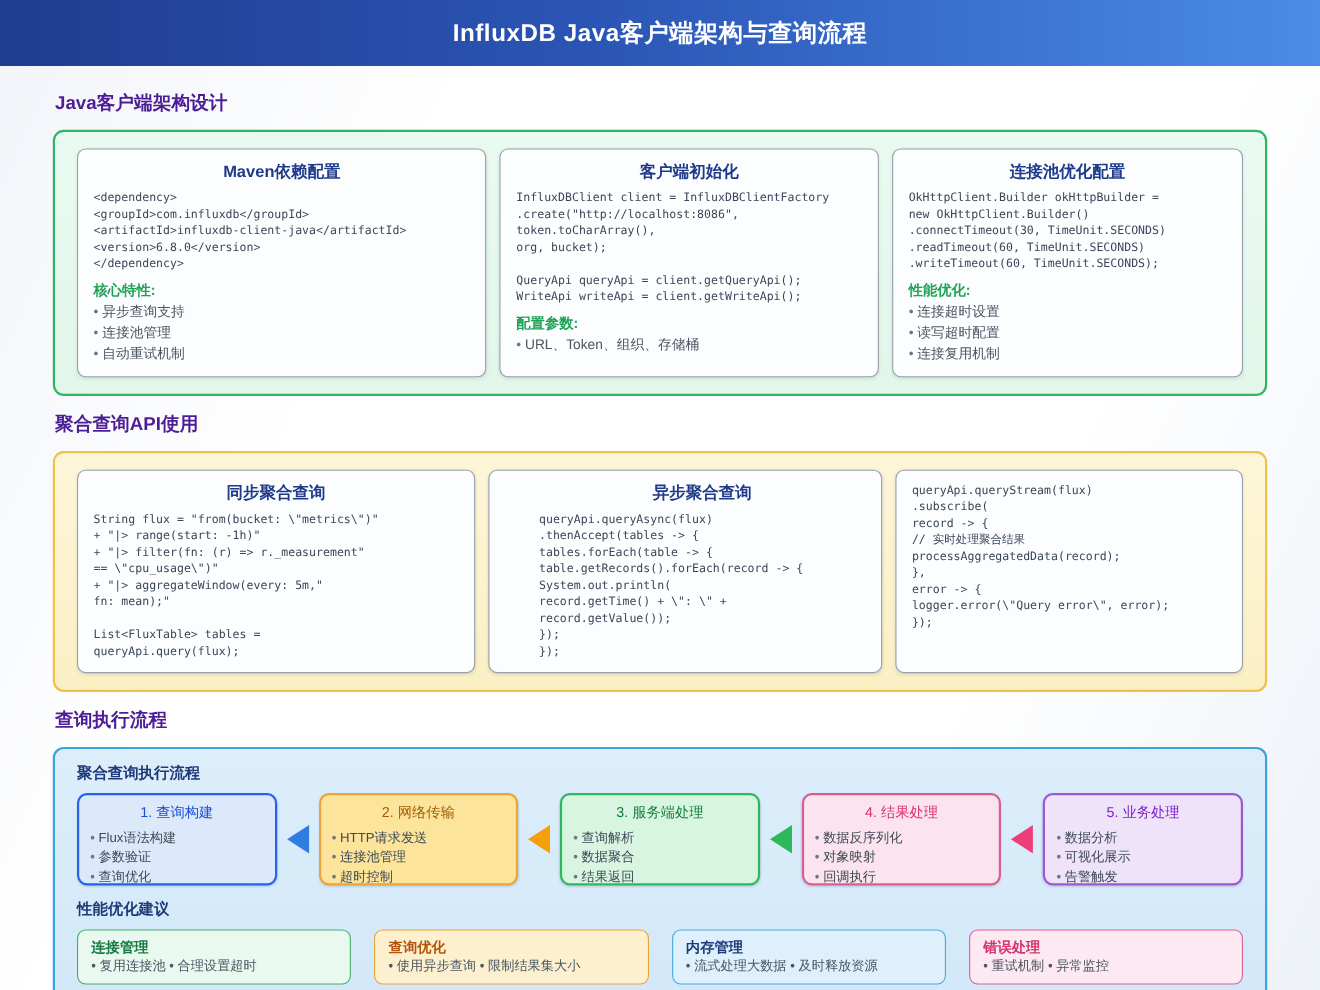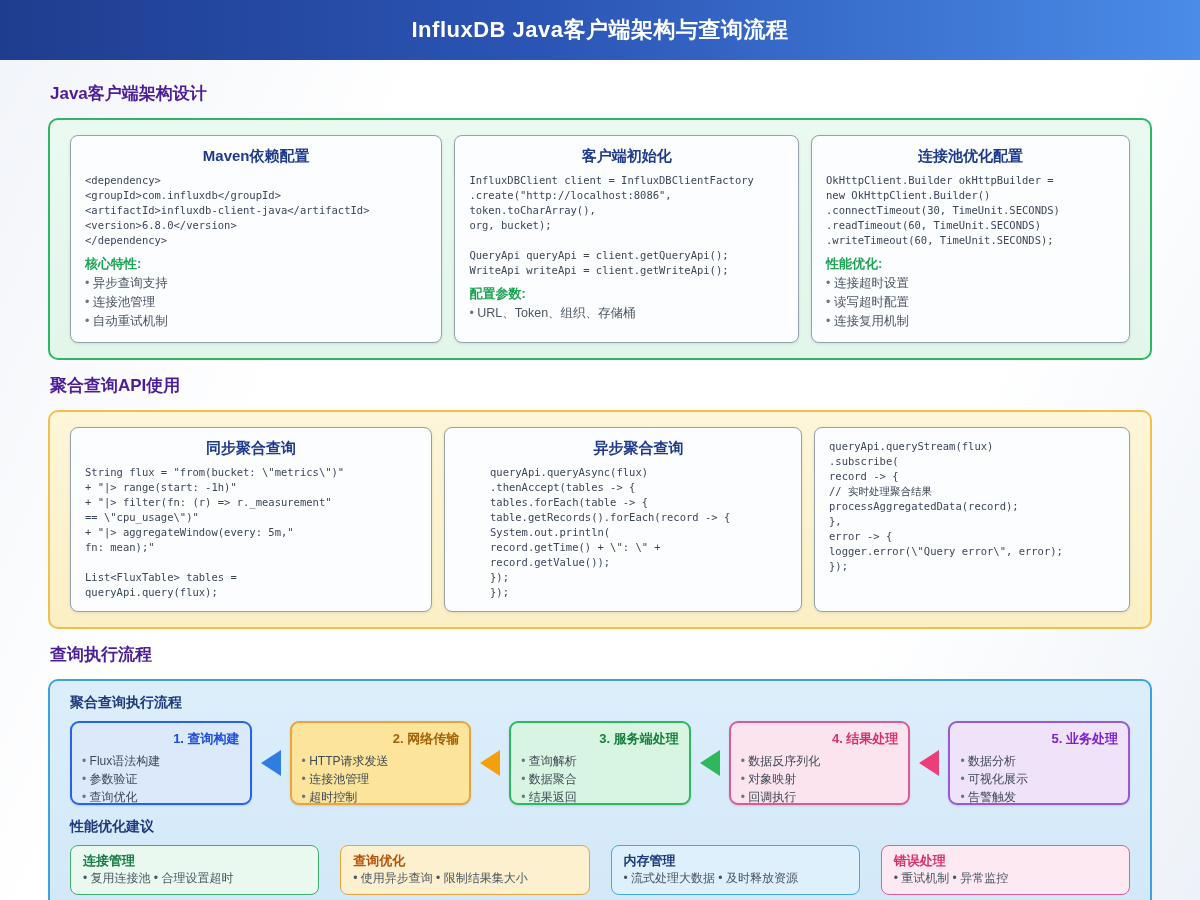"1. 查询构建" .step-title { font-weight: bold -> normal; text-align: right -> center }
